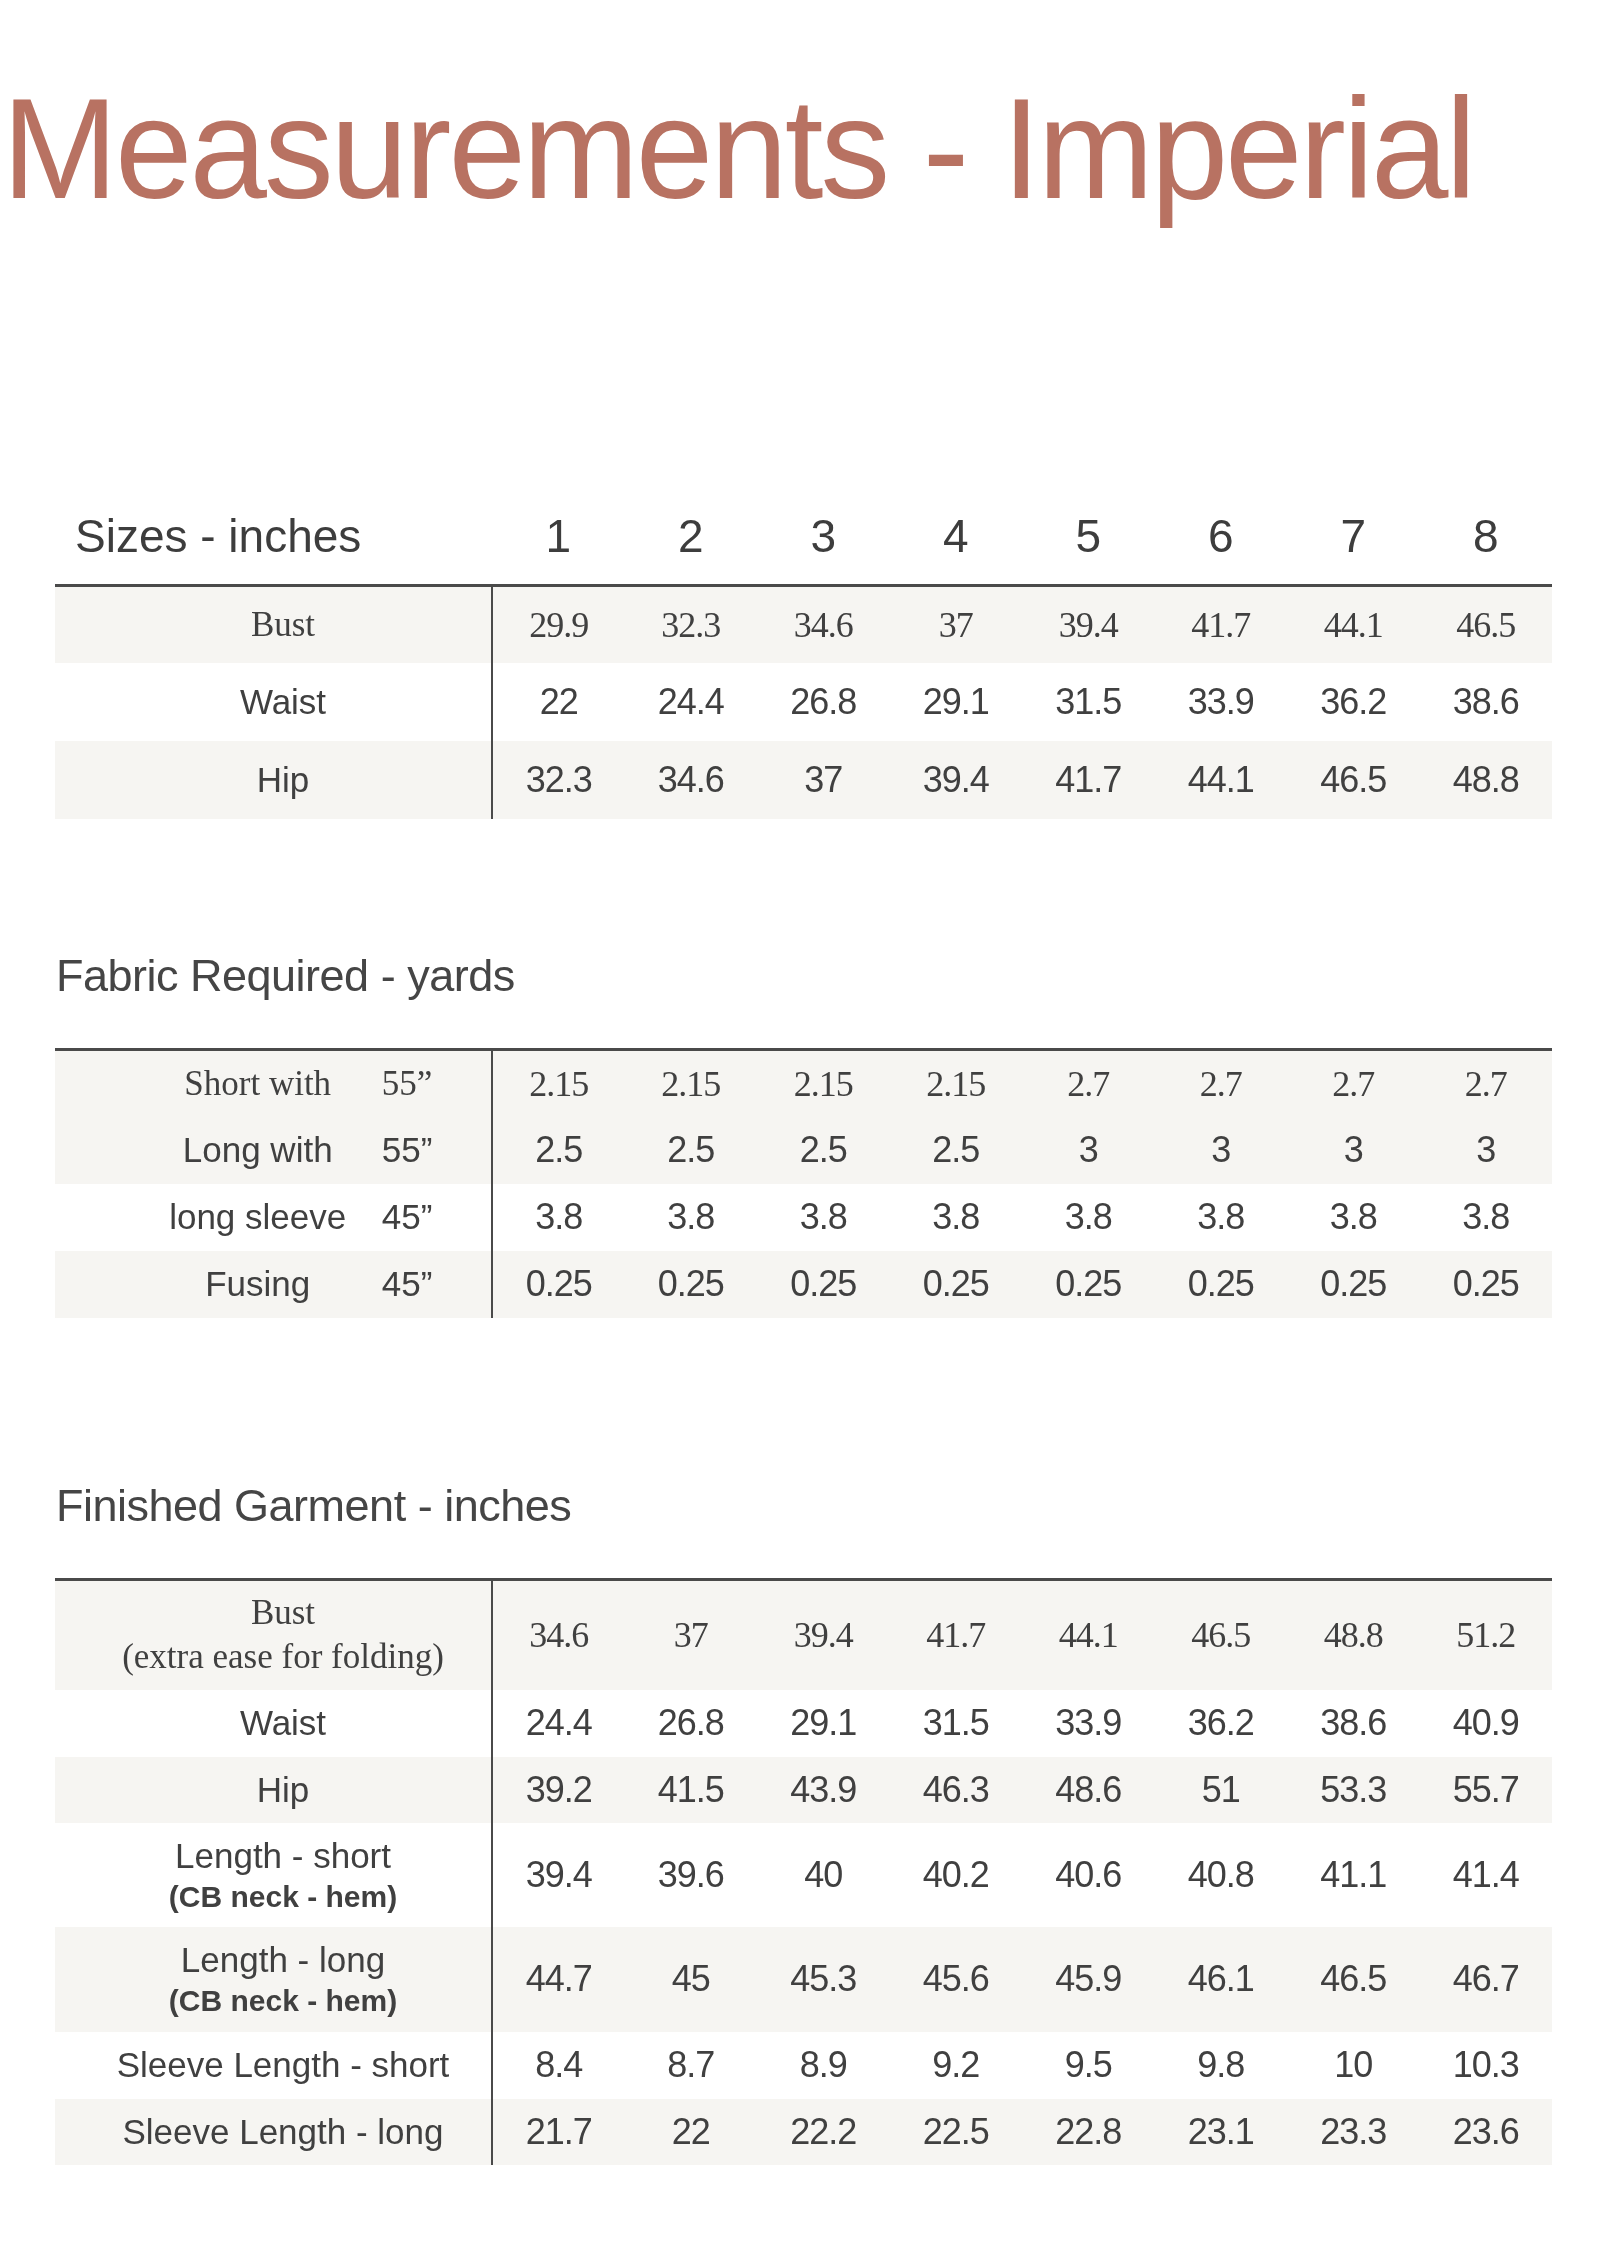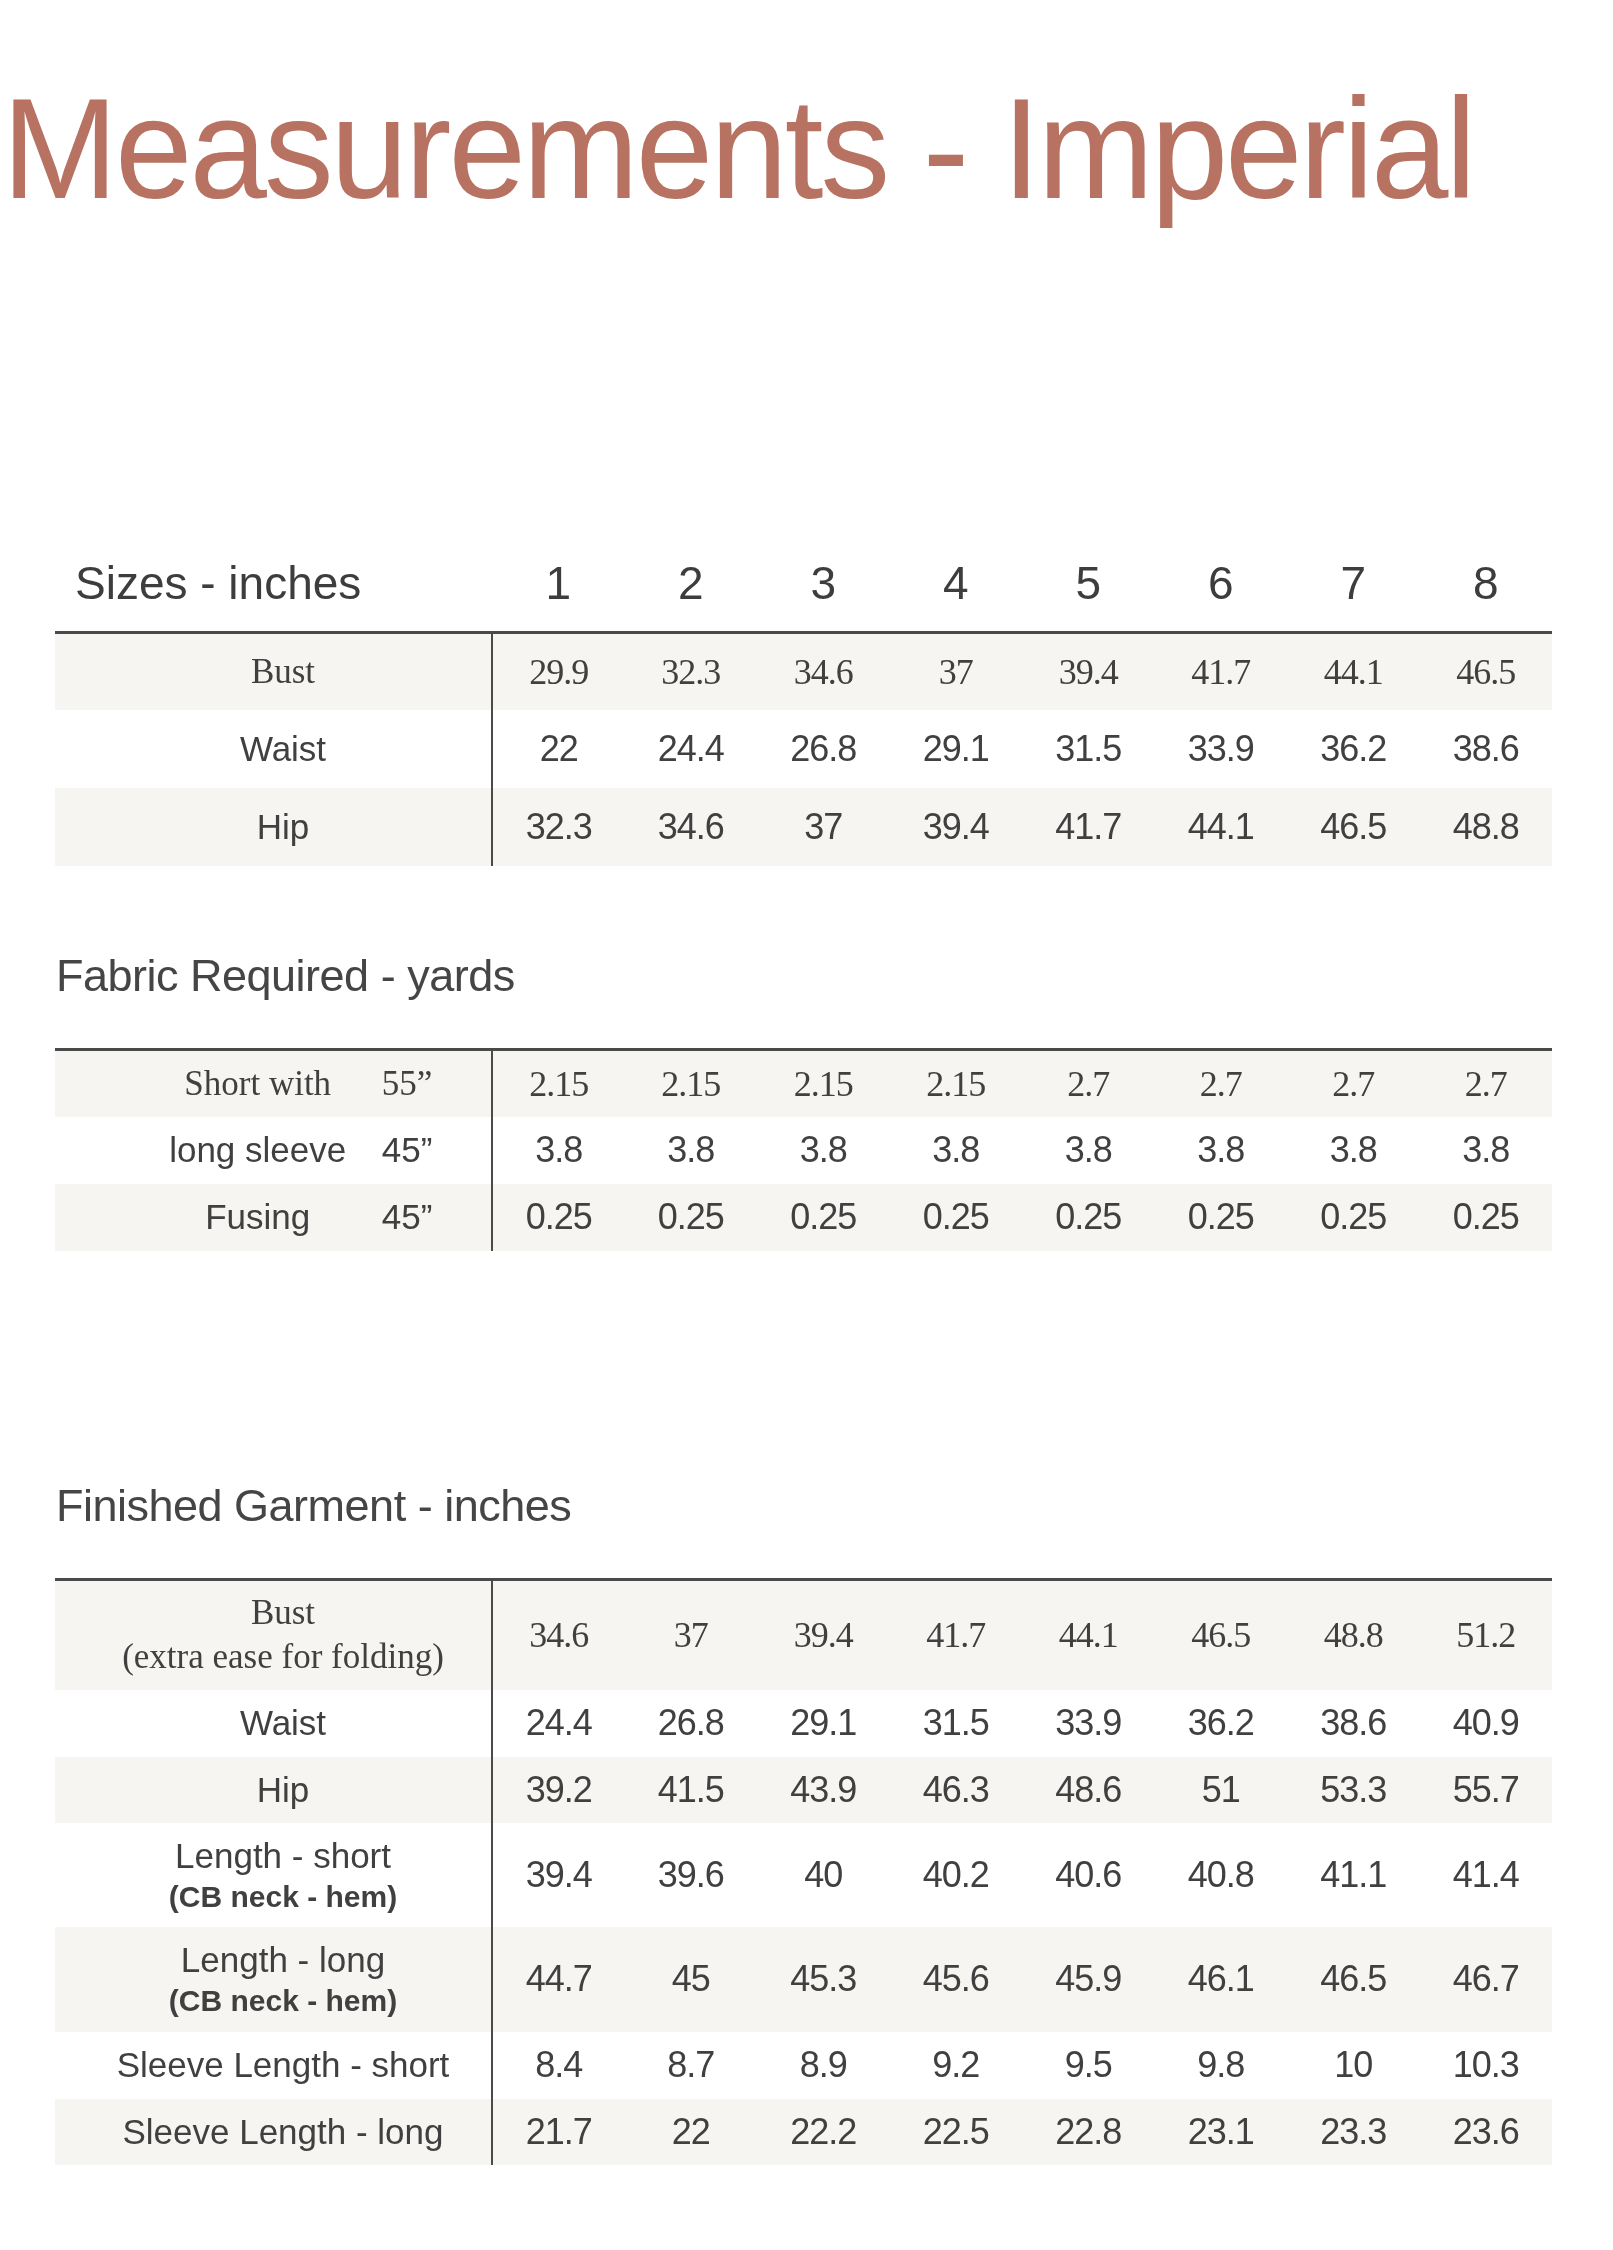"Sizes - inches" table.grid { top: 535px -> 488px }
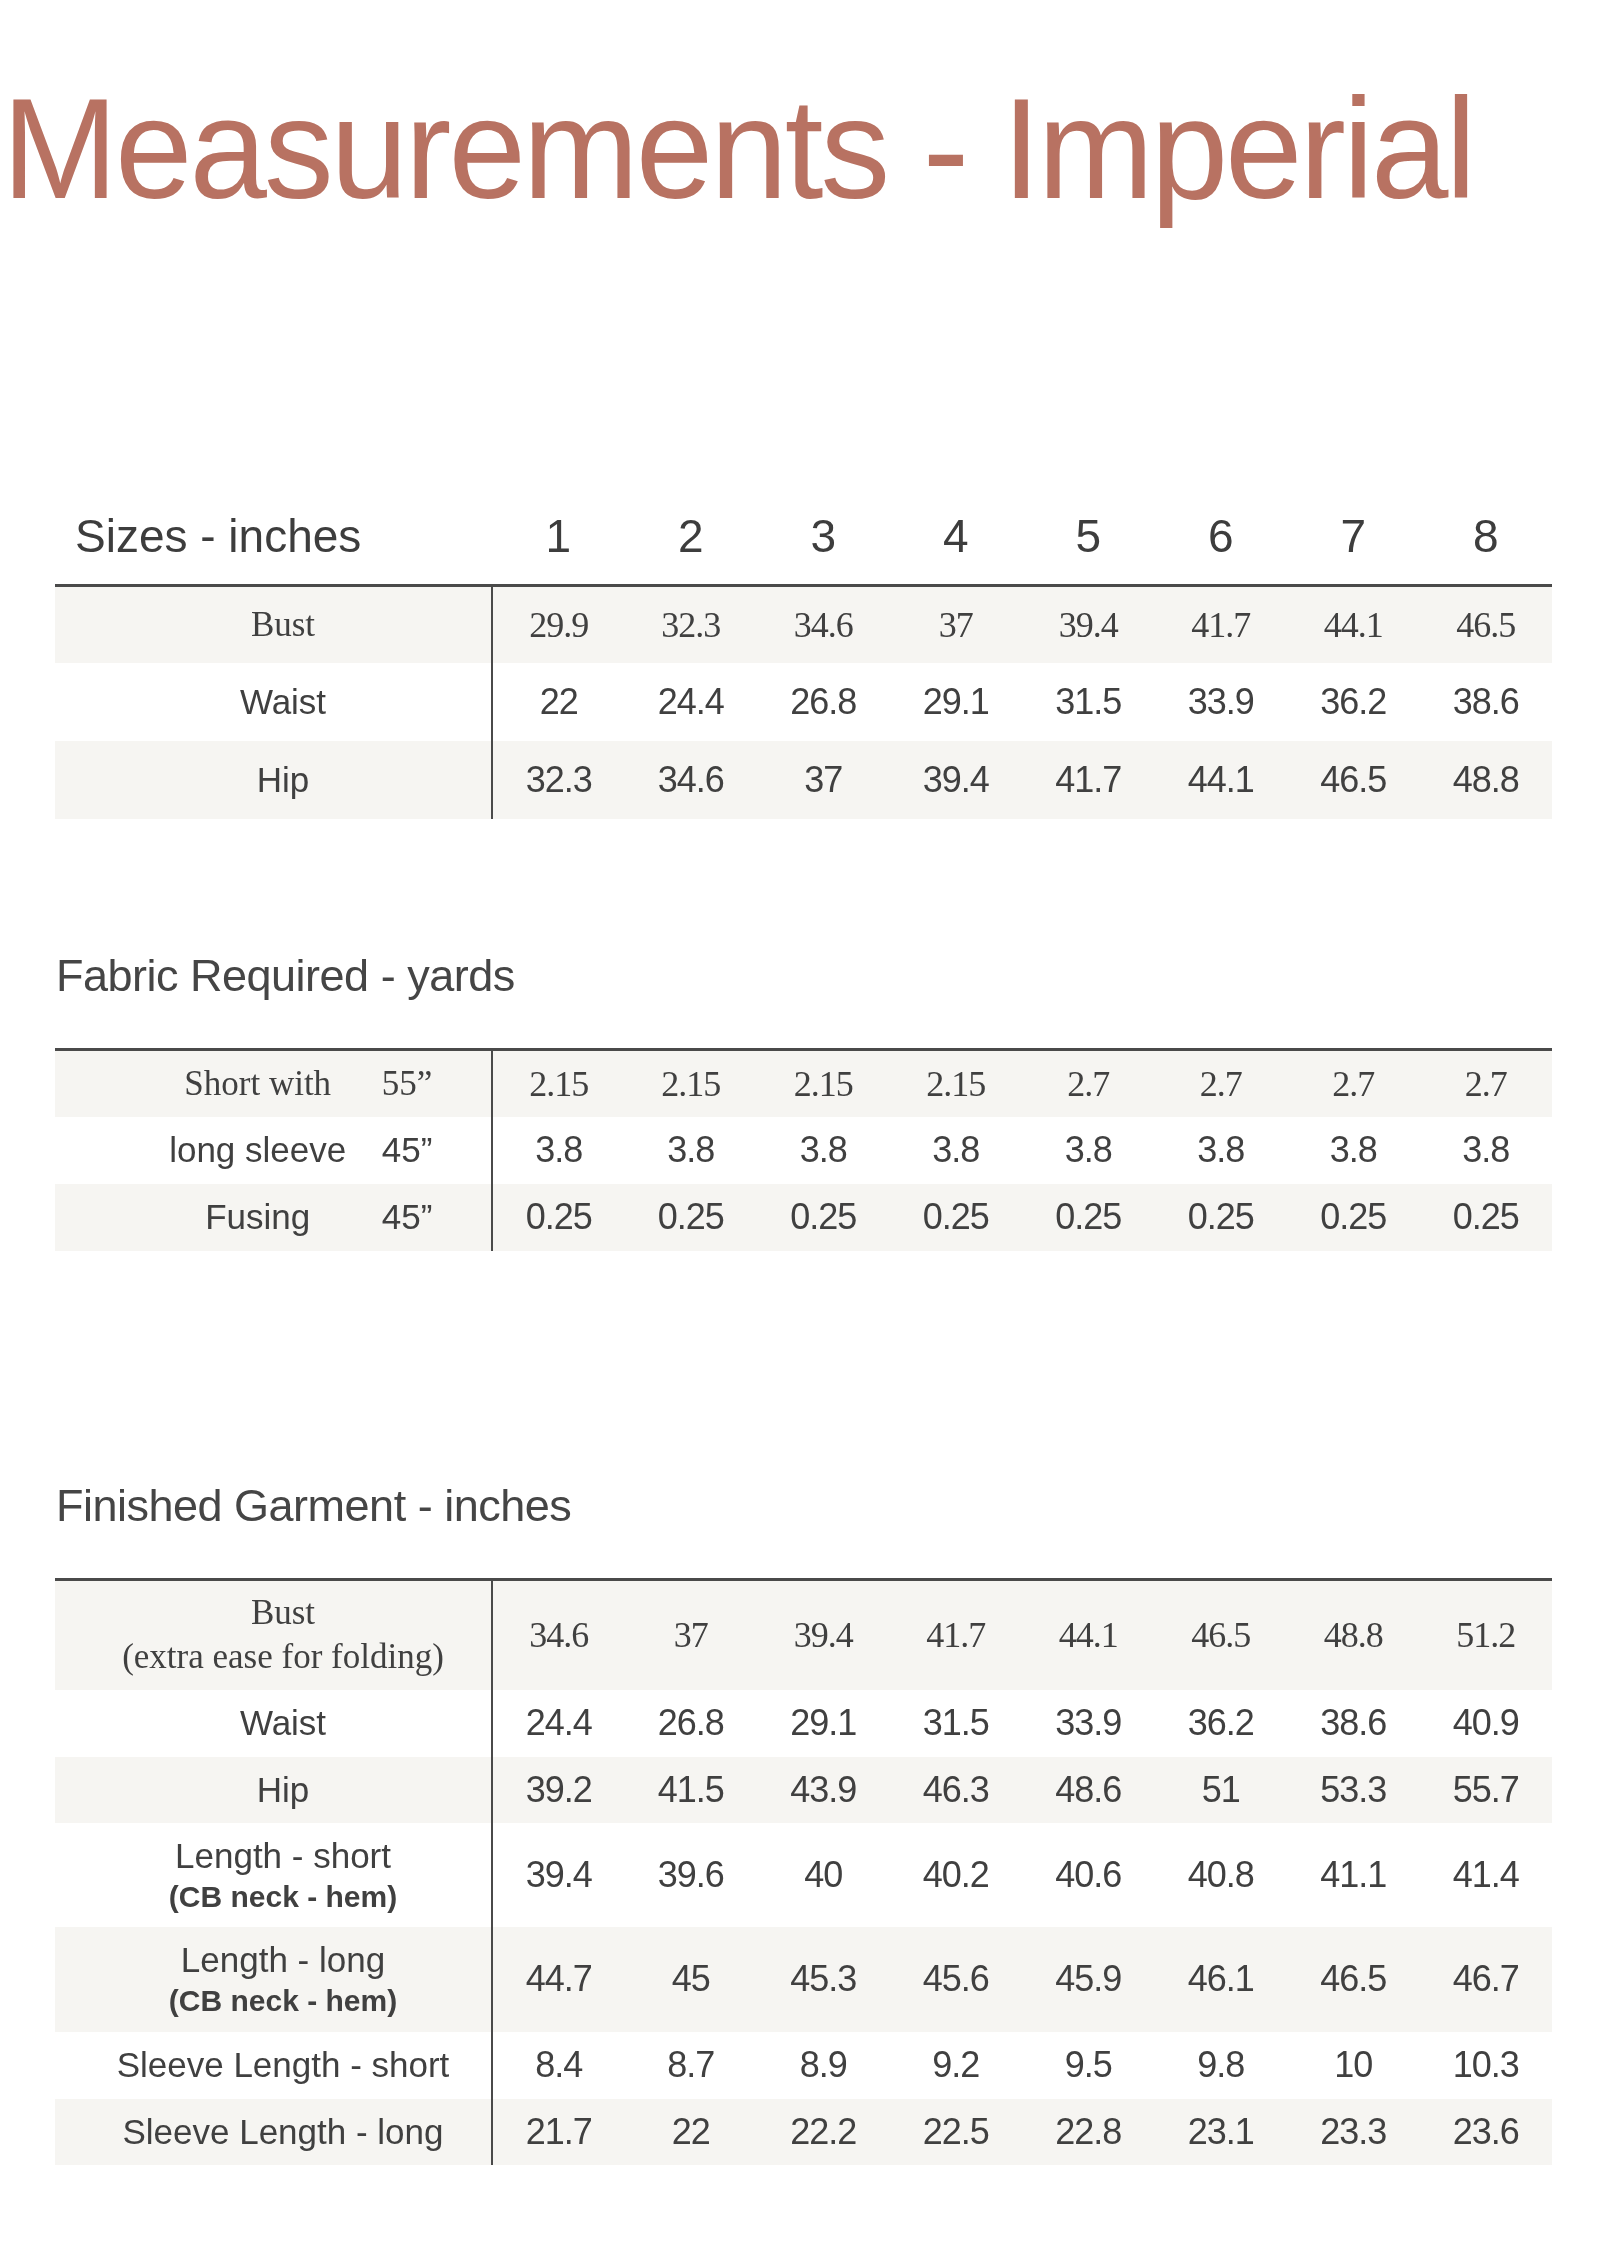"Long with 55”" tr.shade { html: none -> <tr> <td><span>Long with</span><span>55”</span></td> <td>2.5</td> <td>2.5</td> <td>2.5</td> <td>2.5</td> <td>3</td> <td>3</td> <td>3</td> <td>3</td> </tr> }
